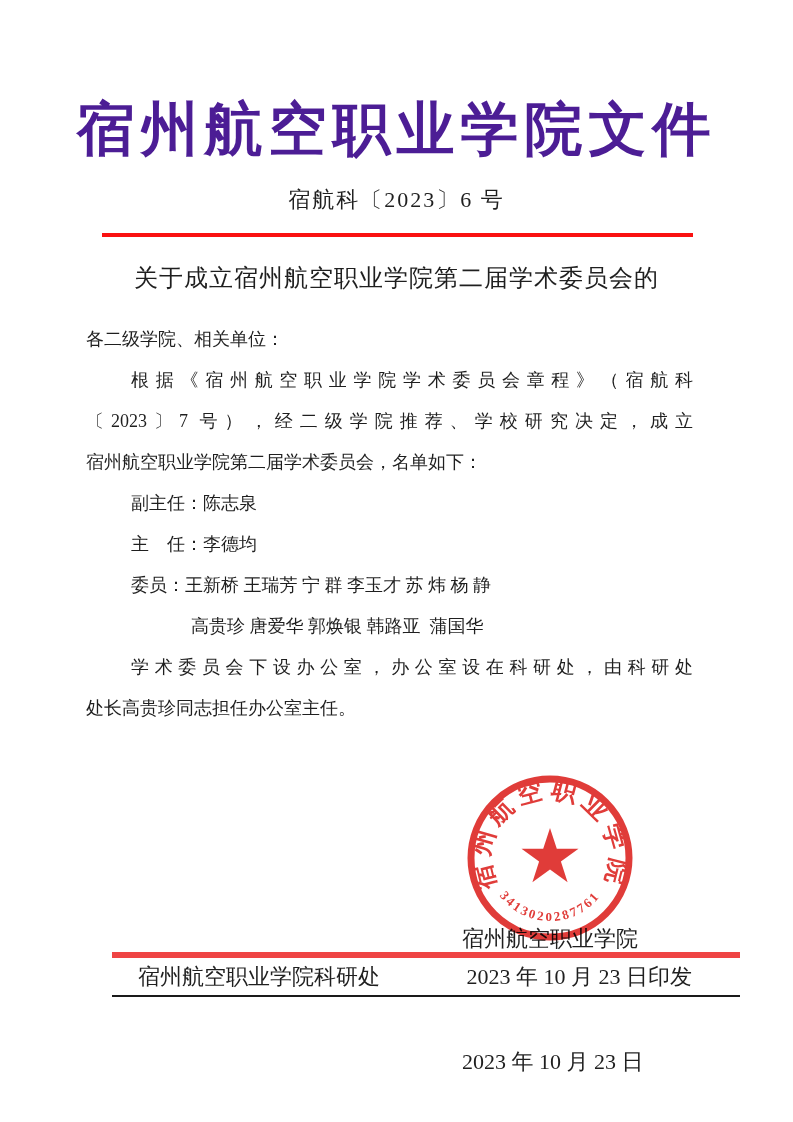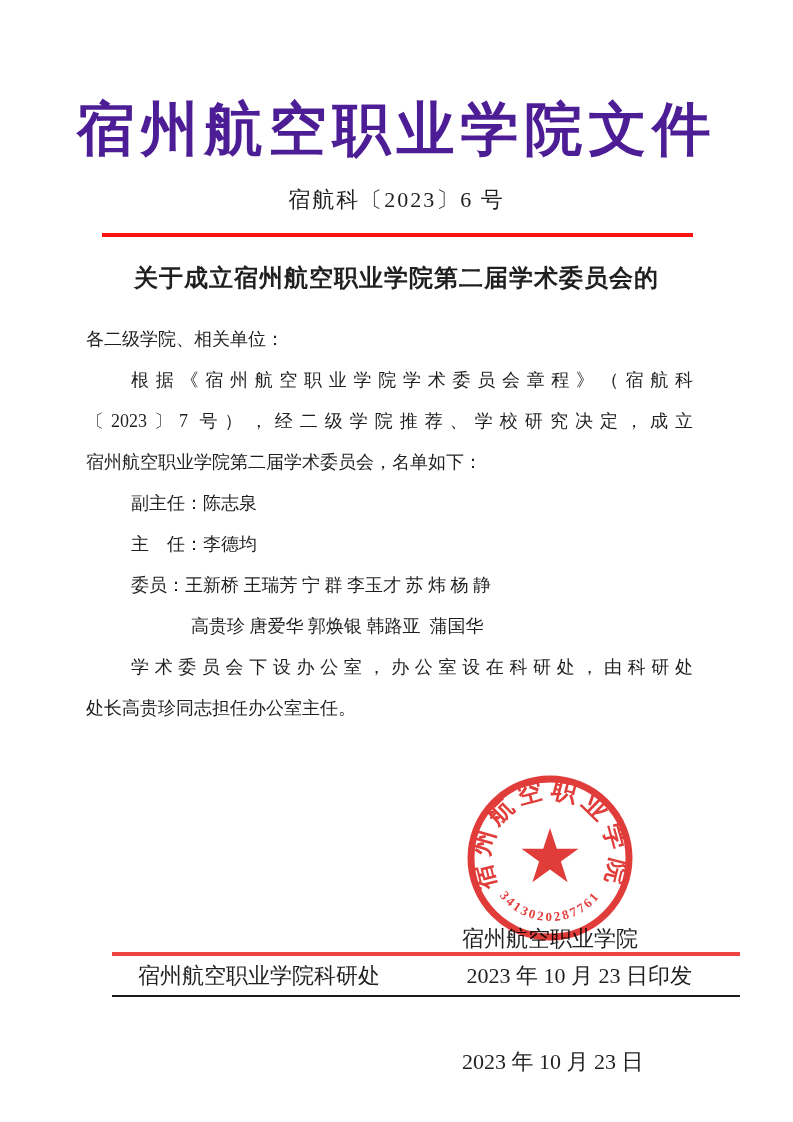"关于成立宿州航空职业学院第二届学术委员会的" .doc-title { font-weight: bold -> normal }
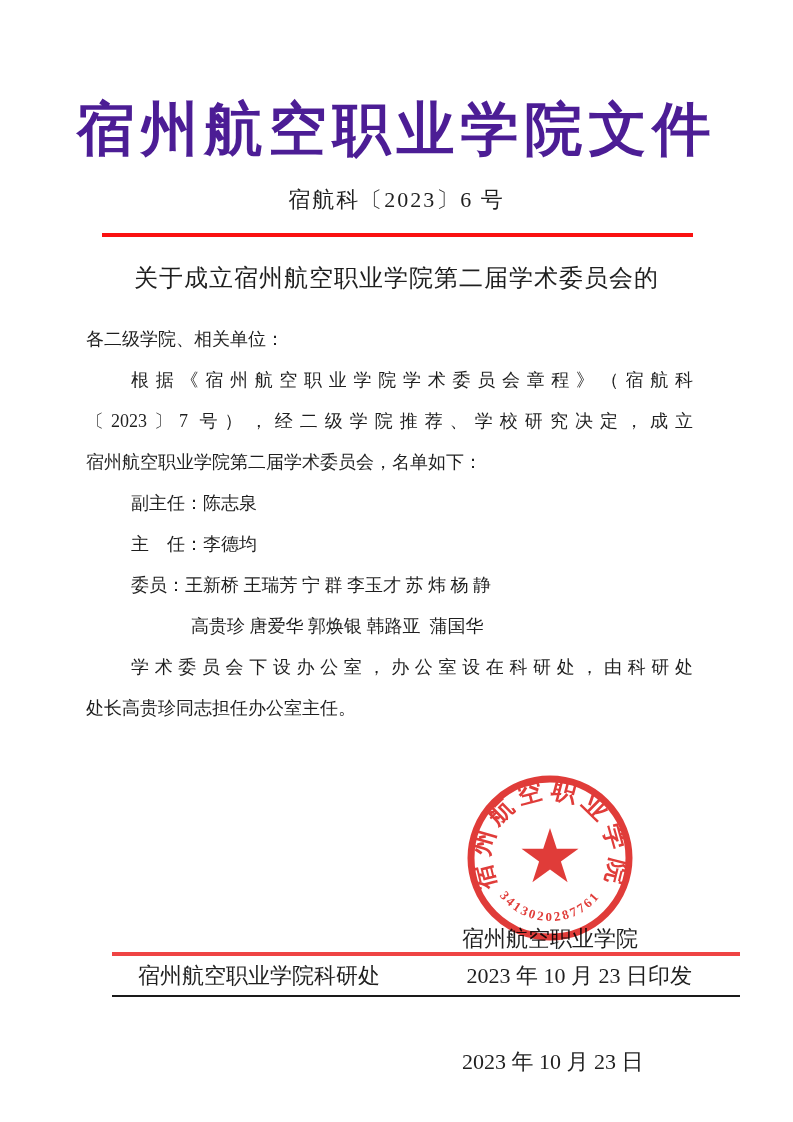"宿州航空职业学院科研处" .footer { border-top: 4px solid #ef4444 -> 6px solid #ef4444 }
